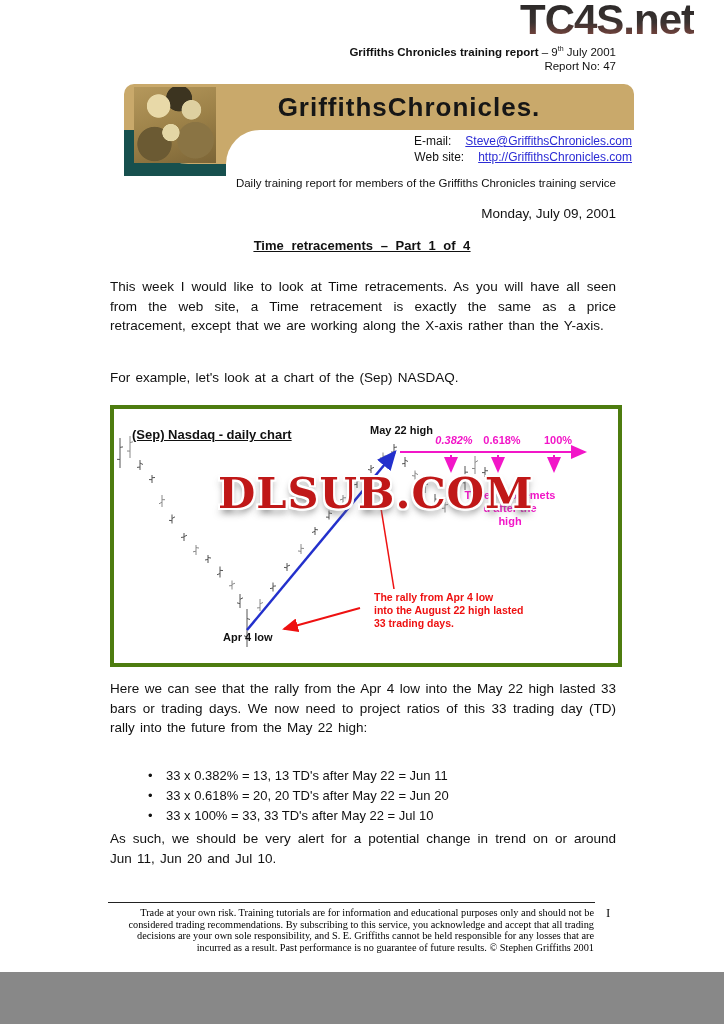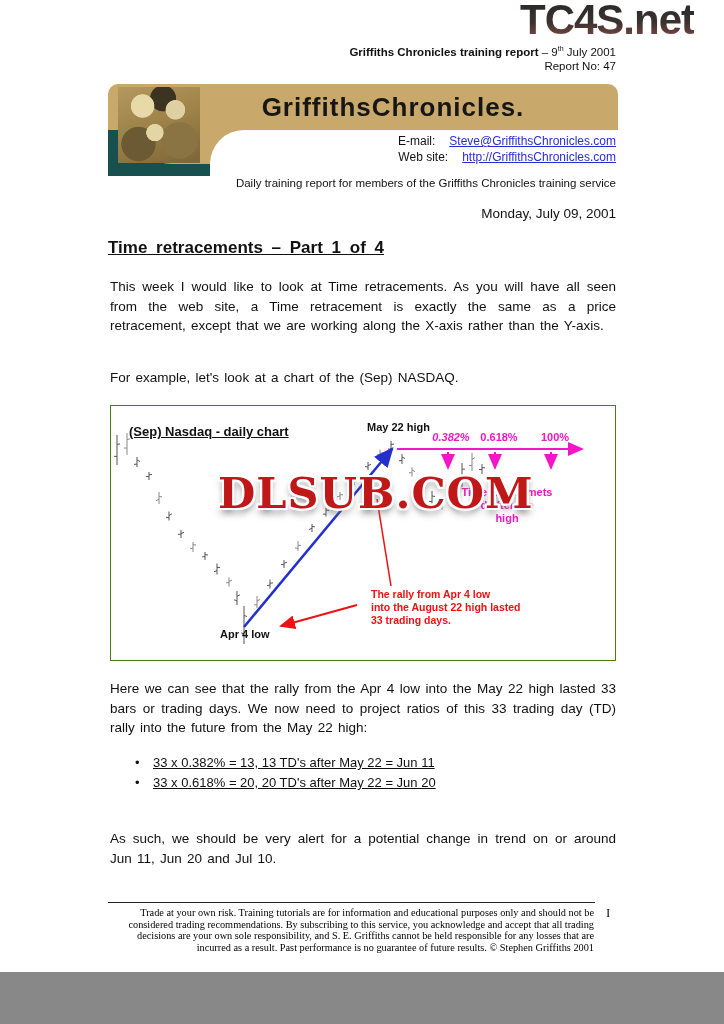"GriffithsChronicles." .banner { left: 108px -> 124px }
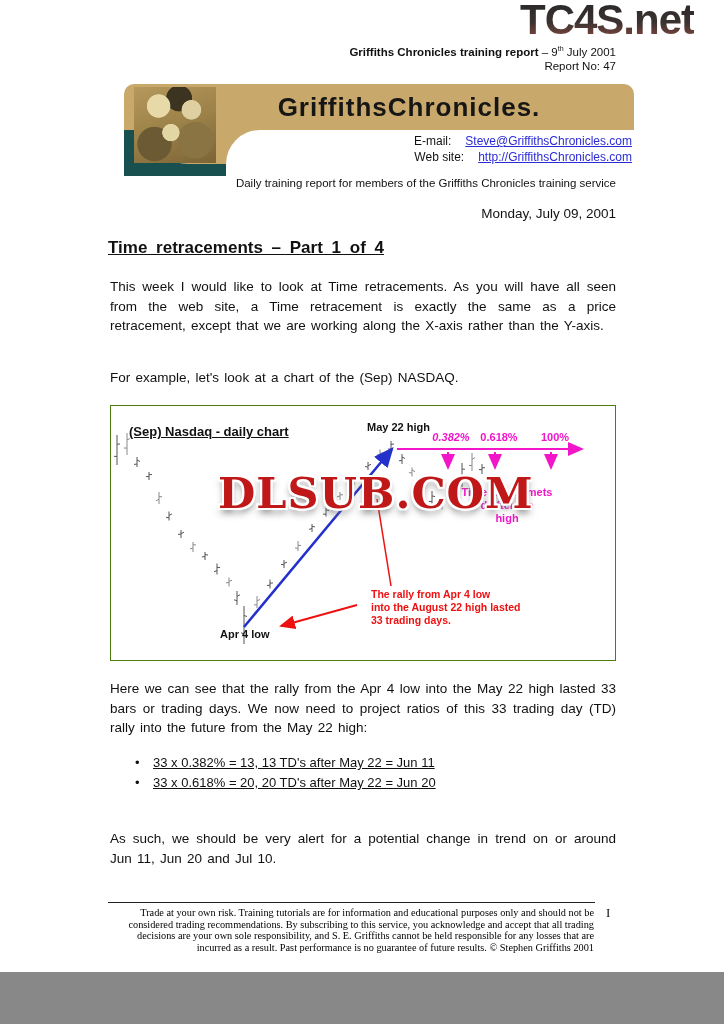"Time retracements – Part 1" .doc-title { font-size: 17px -> 13px; text-align: none -> center }
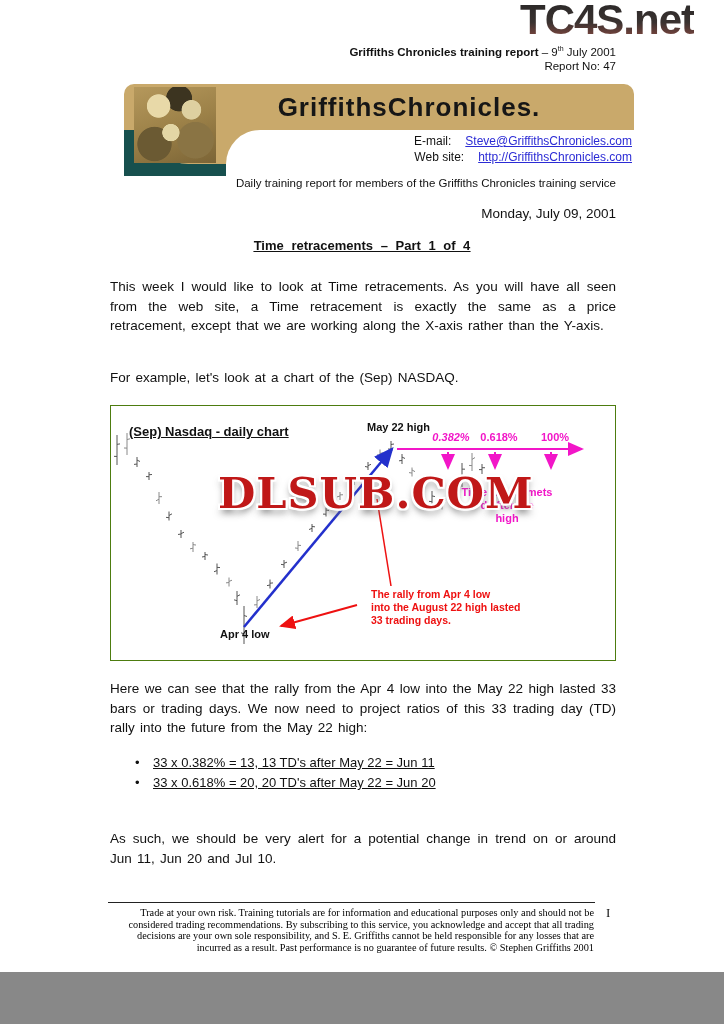"(Sep) Nasdaq - daily chart" .chart-box { border: 1px solid #4d7c0f -> 4px solid #4d7c0f }
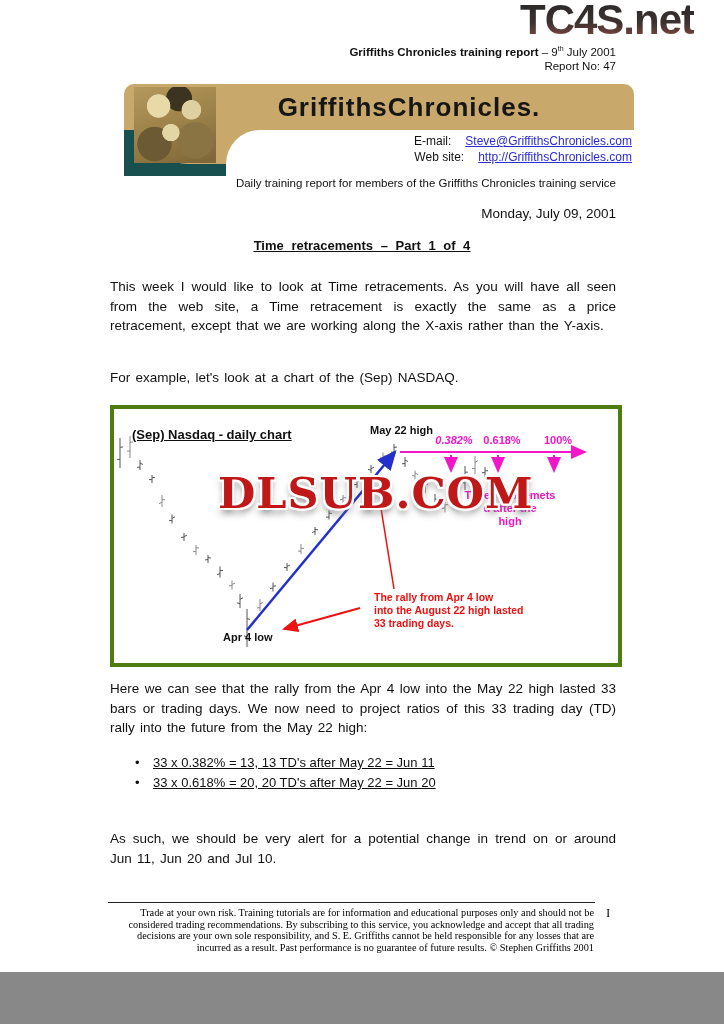"33 x 0.382% = 13," .bullets { margin: 0 -> 13px; text-decoration: underline -> none }
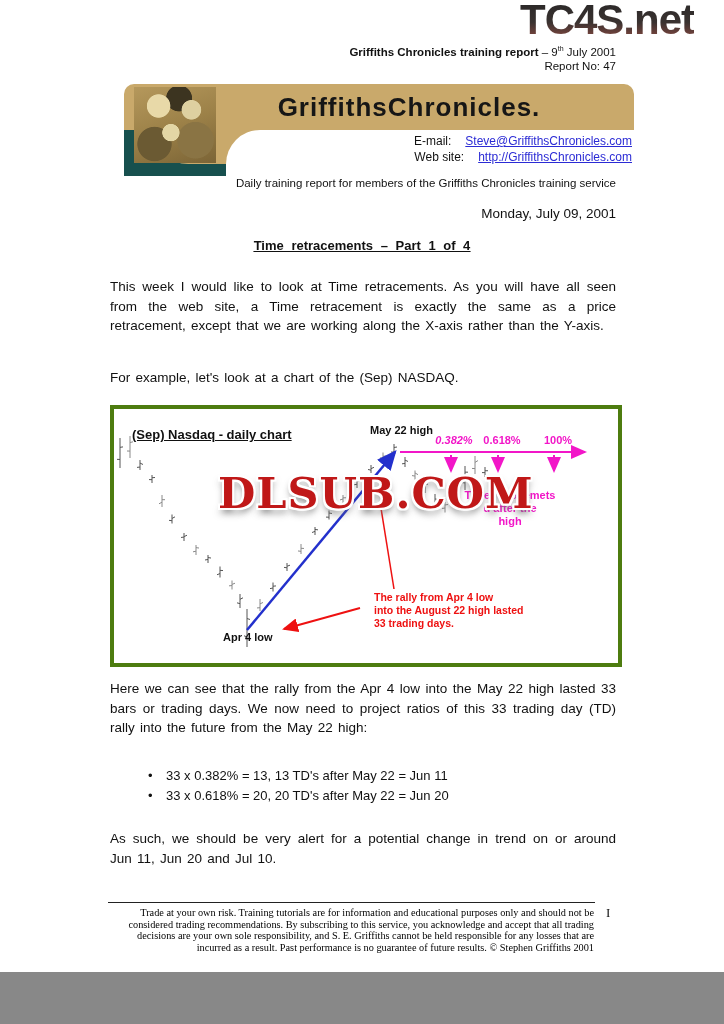"33 x 100% = 33," li { html: none -> <li>33 x 100% = 33, 33 TD's after May 22 = Jul 10</li> }
